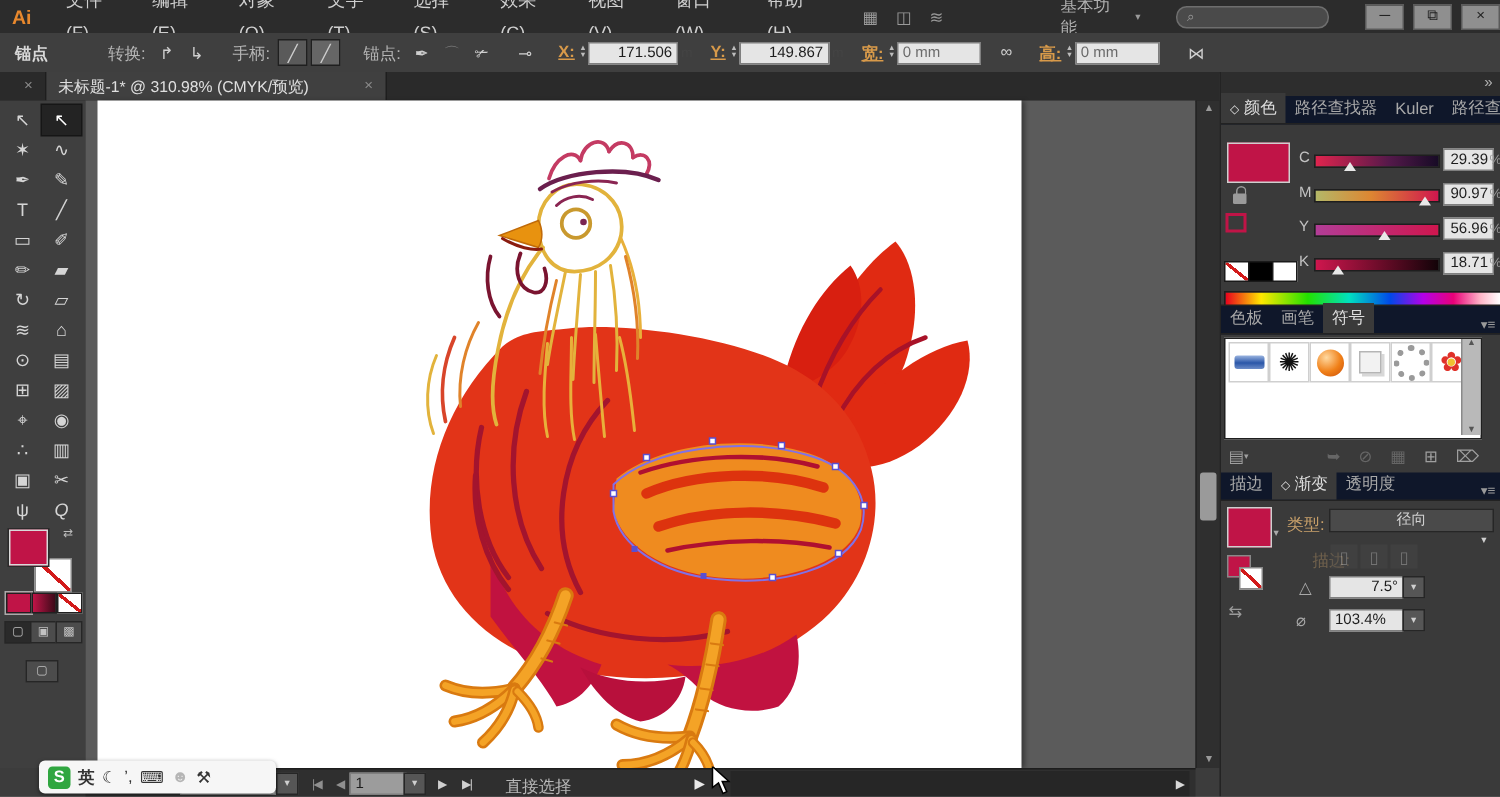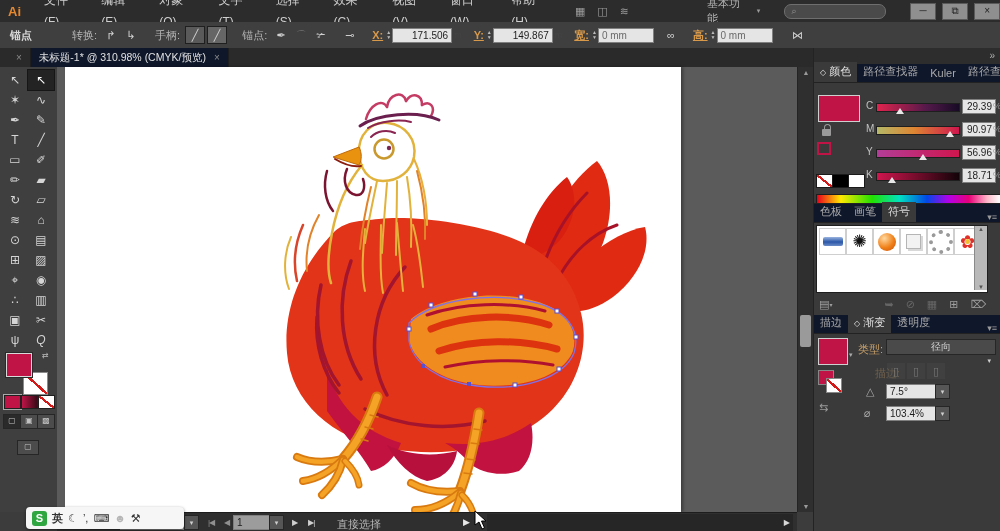"未标题-1* @ 310.98% (CMYK/预览)" .doc-tab.active { background: #0f172a -> #404040; gap: none -> 29px }
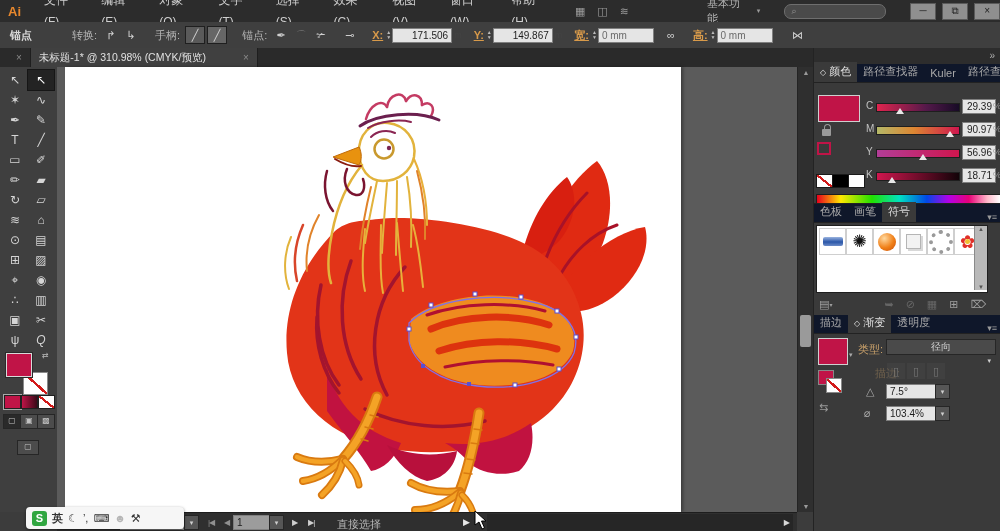"7.5°" span.vbox { text-align: left -> right }
